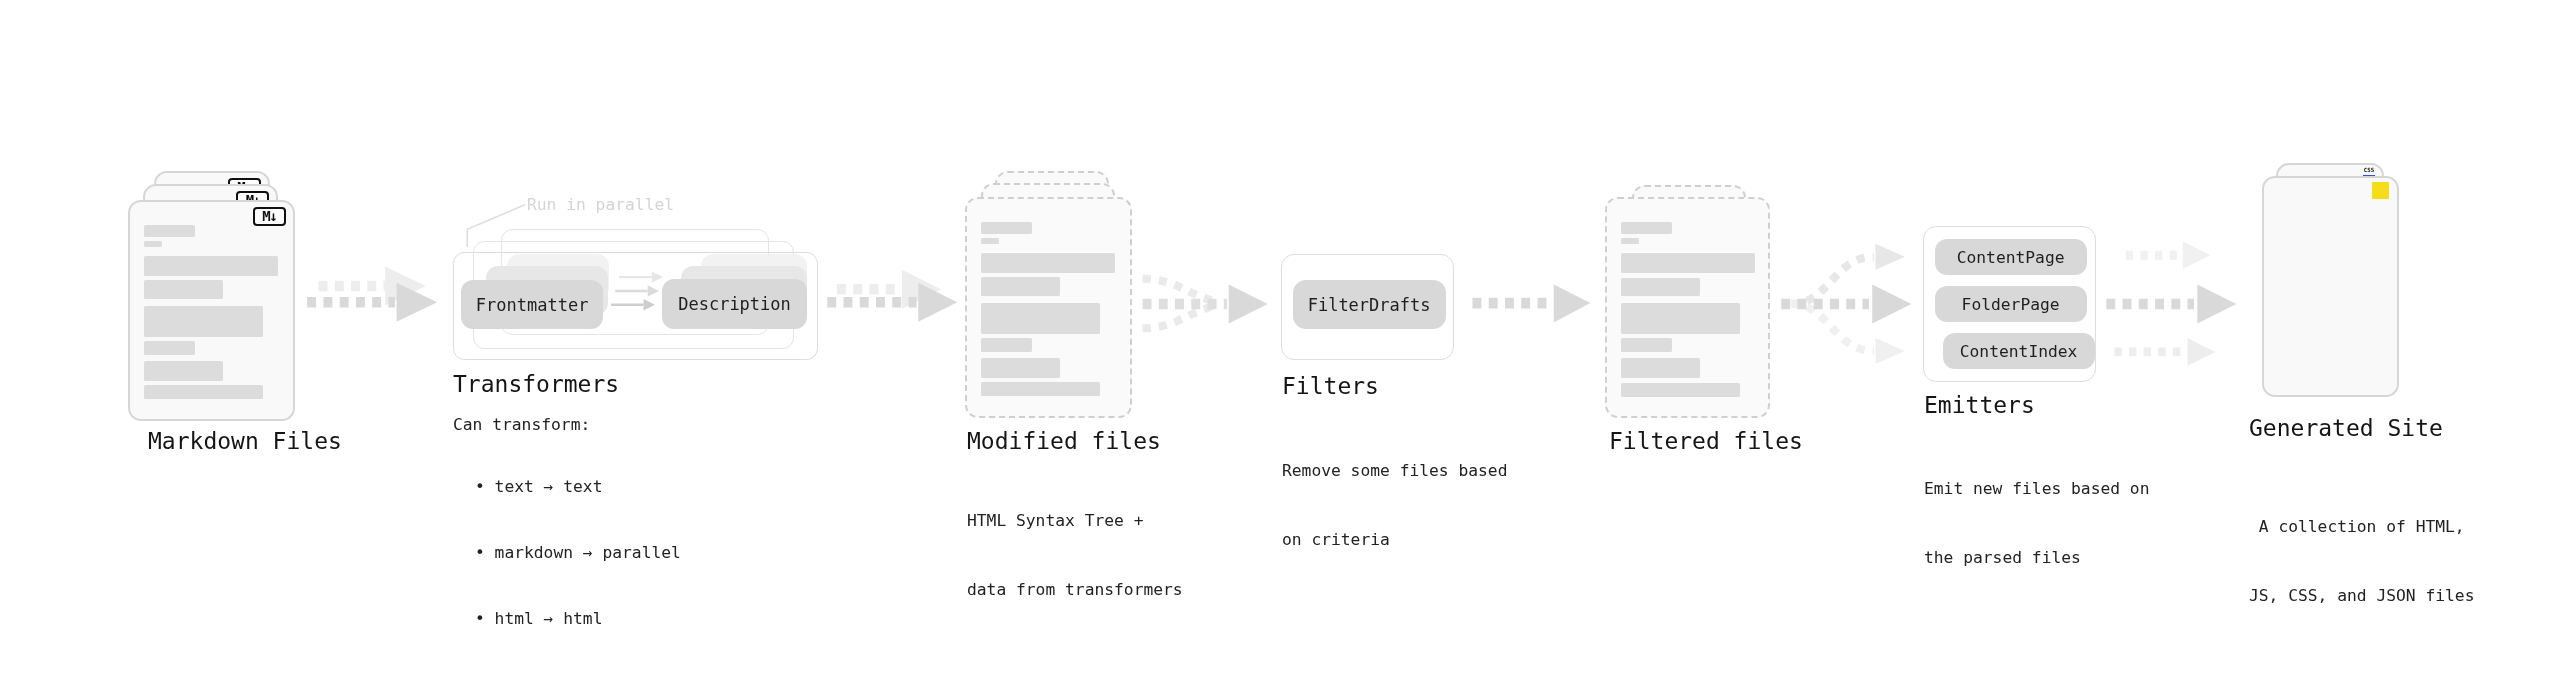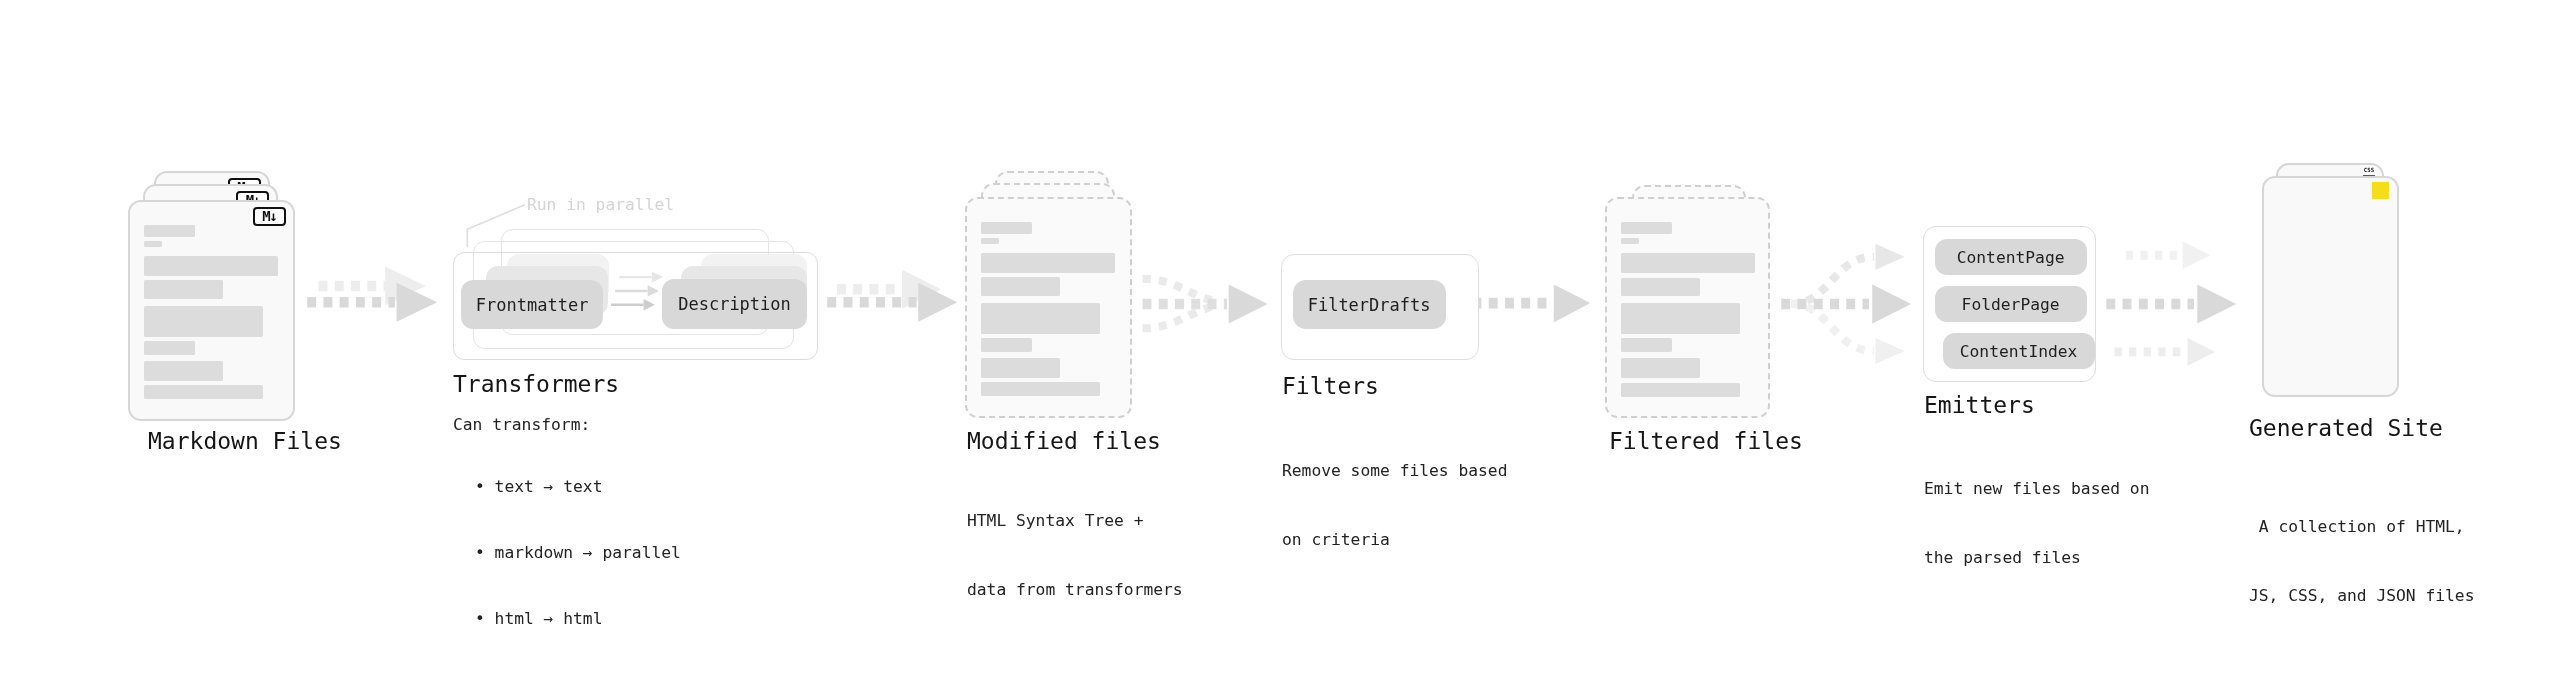"FilterDrafts" div.wbox { width: 198px -> 173px }
